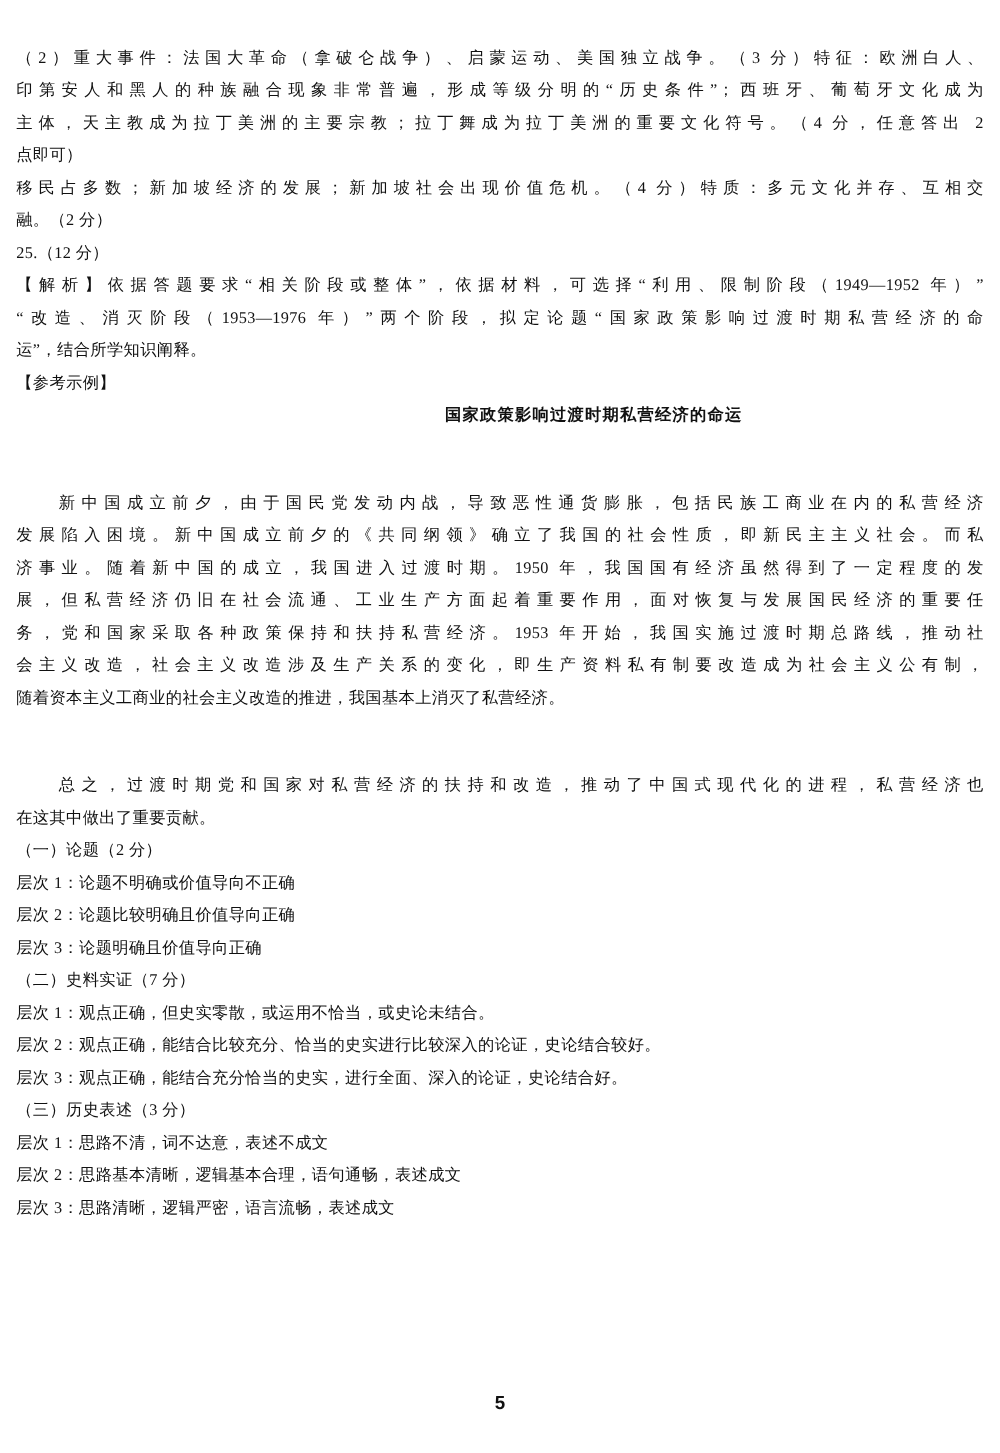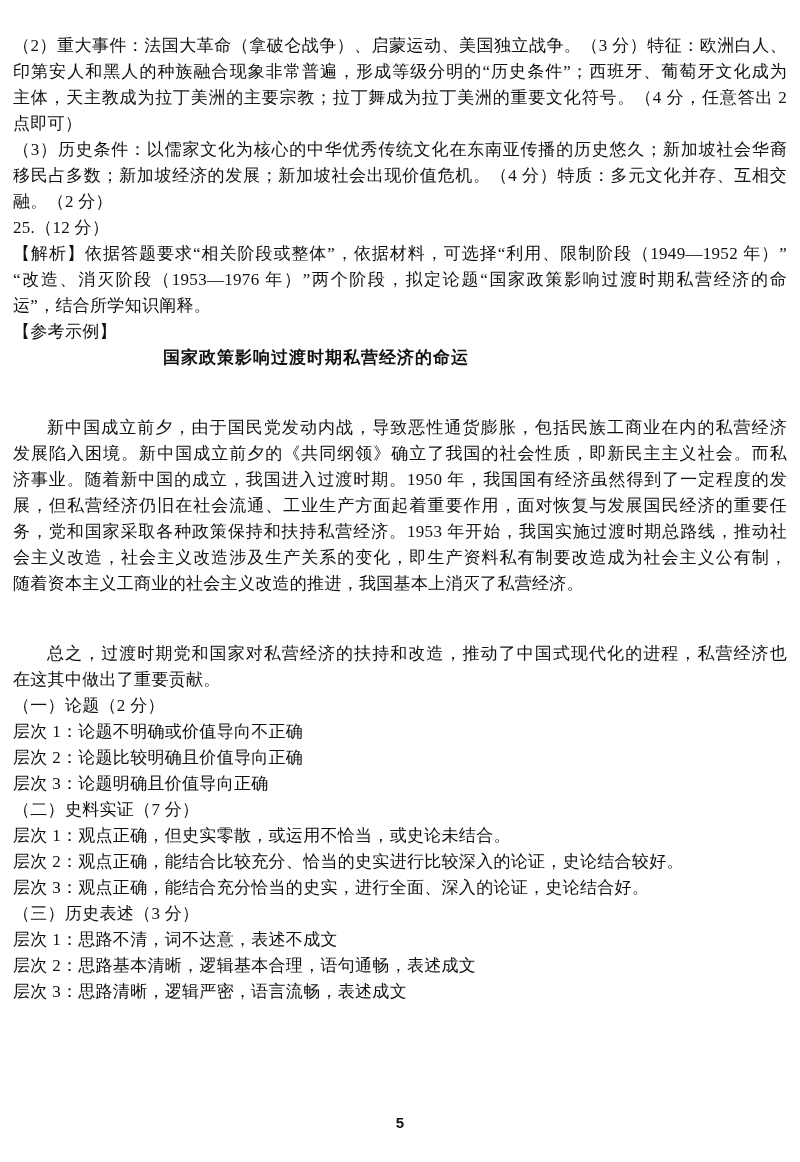"（2）重大事件：法国大革命（拿破仑战争）、启蒙运动、美国独立战争。（3" .line { font-size: 17px -> 13px }
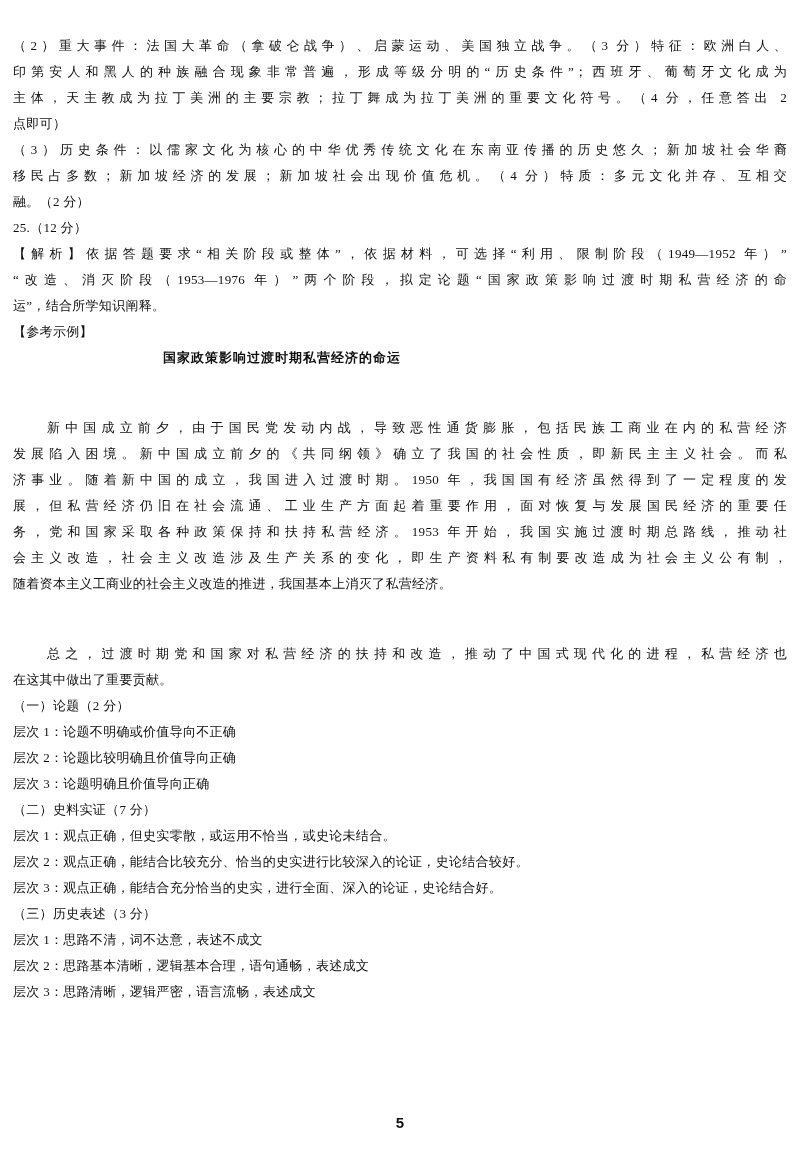"（3）历史条件：以儒家文化为核心的中华优秀传统文化在东南亚传播的历史悠久；新加坡" div.line { html: <div>（3）历史条件：以儒家文化为核心的中华优秀传统文化在东南亚传播的历史悠久；新加坡社会华裔</div> -> none }
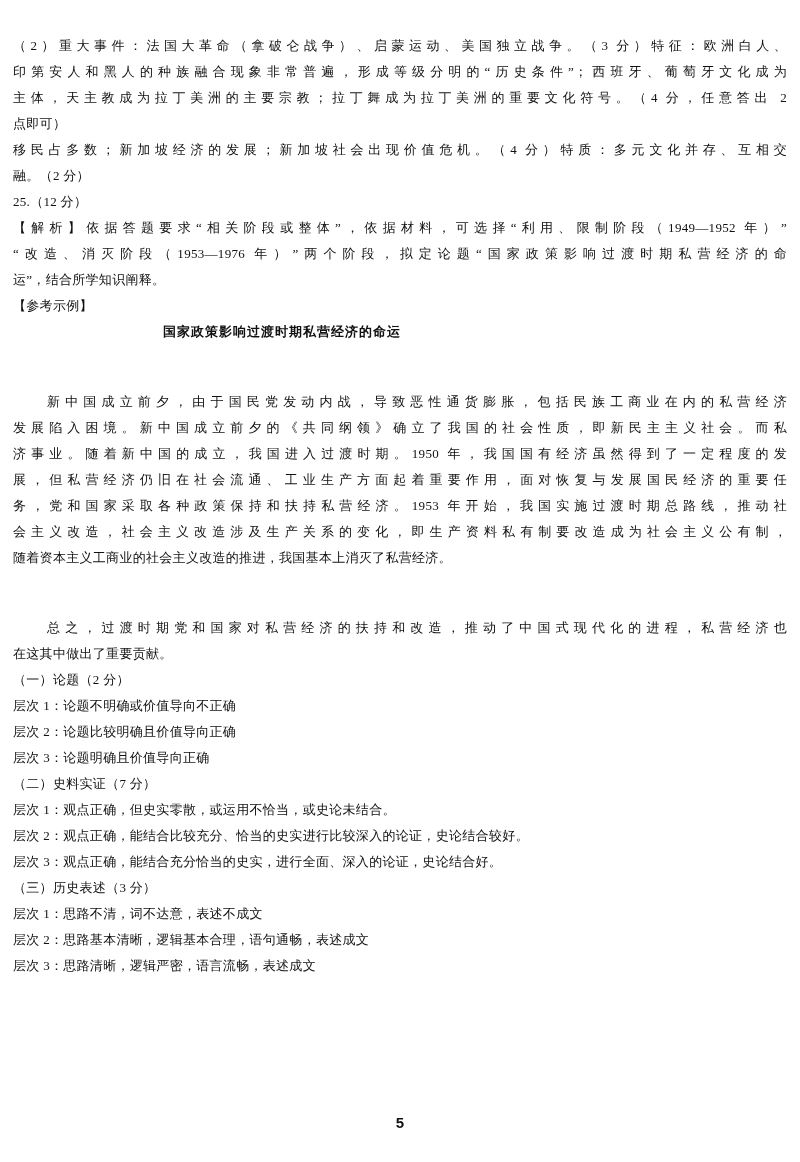"国家政策影响过渡时期私营经济的命运" .line.title-line { text-align: none -> center }
